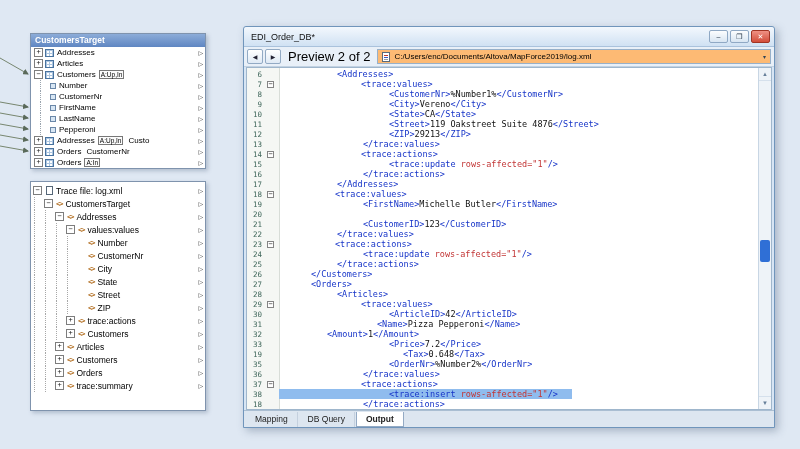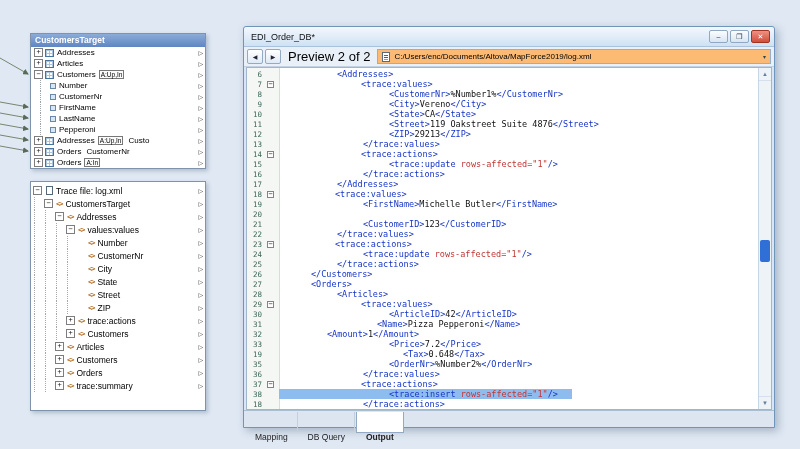"Mapping" .tab { padding: 20px 9px 0 -> 2px 9px 0 }
